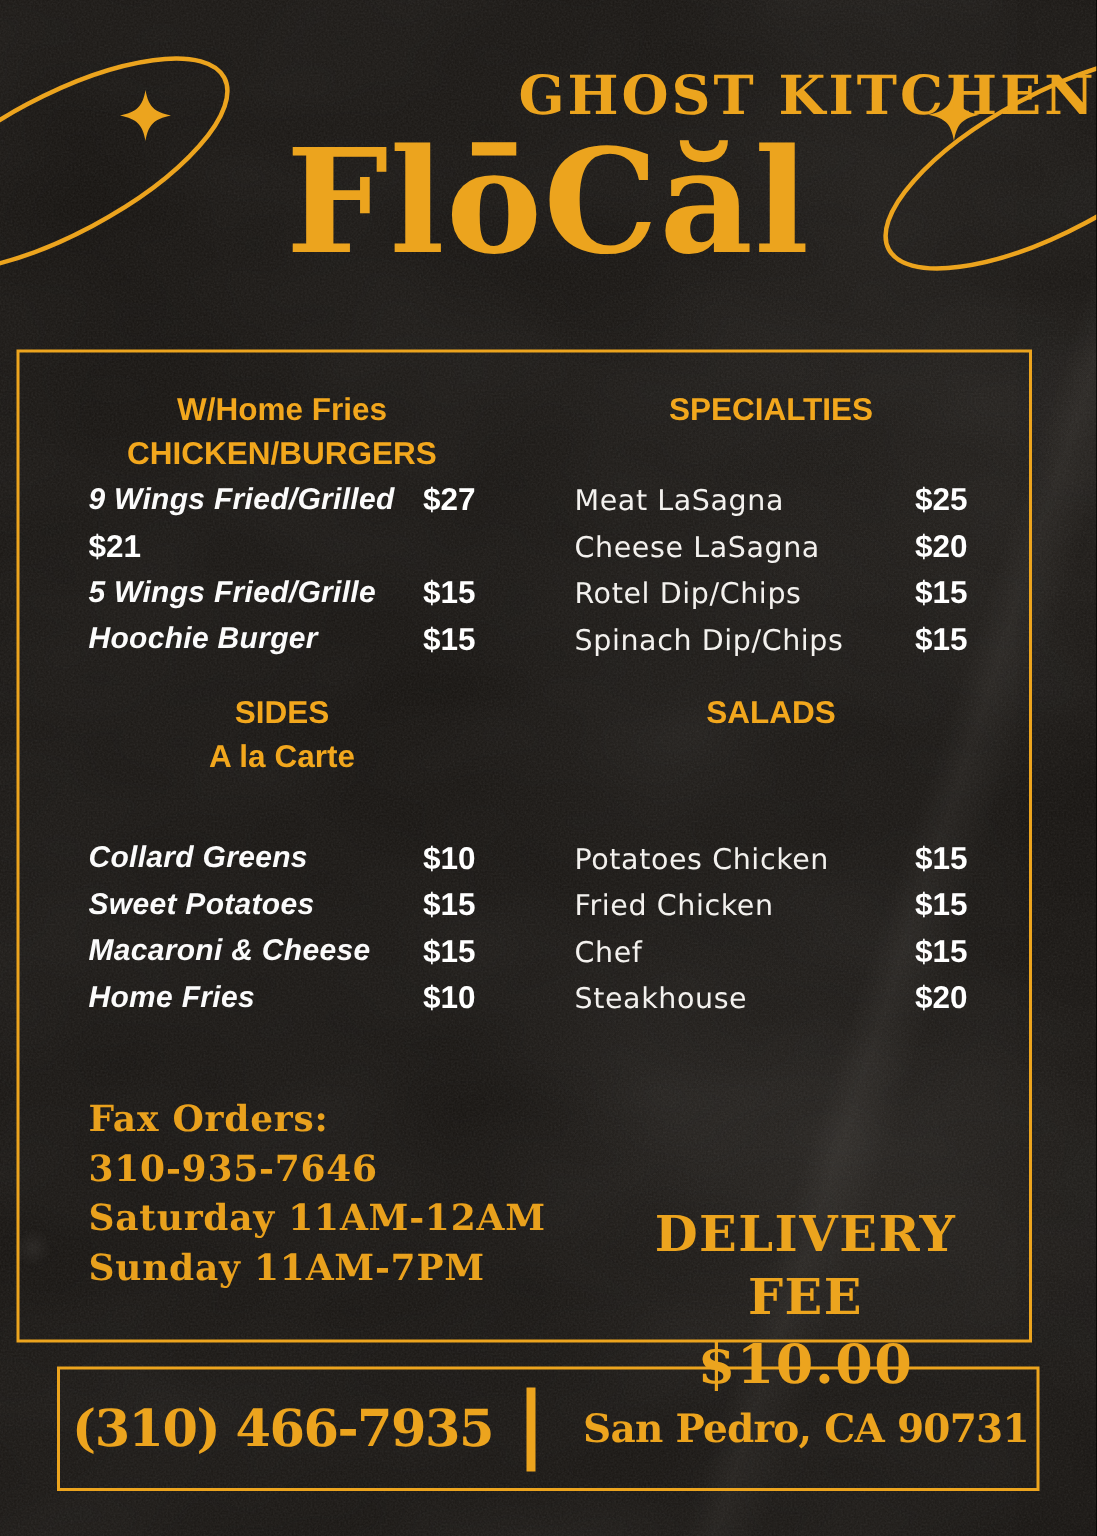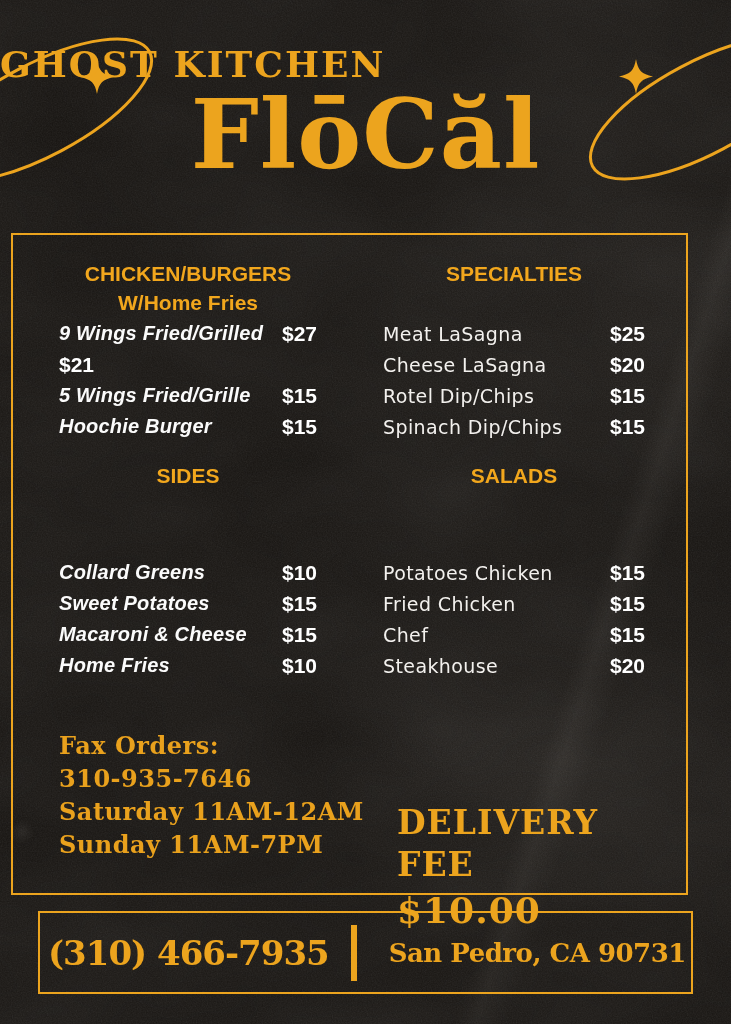"GHOST KITCHEN" .kicker { text-align: left -> right }
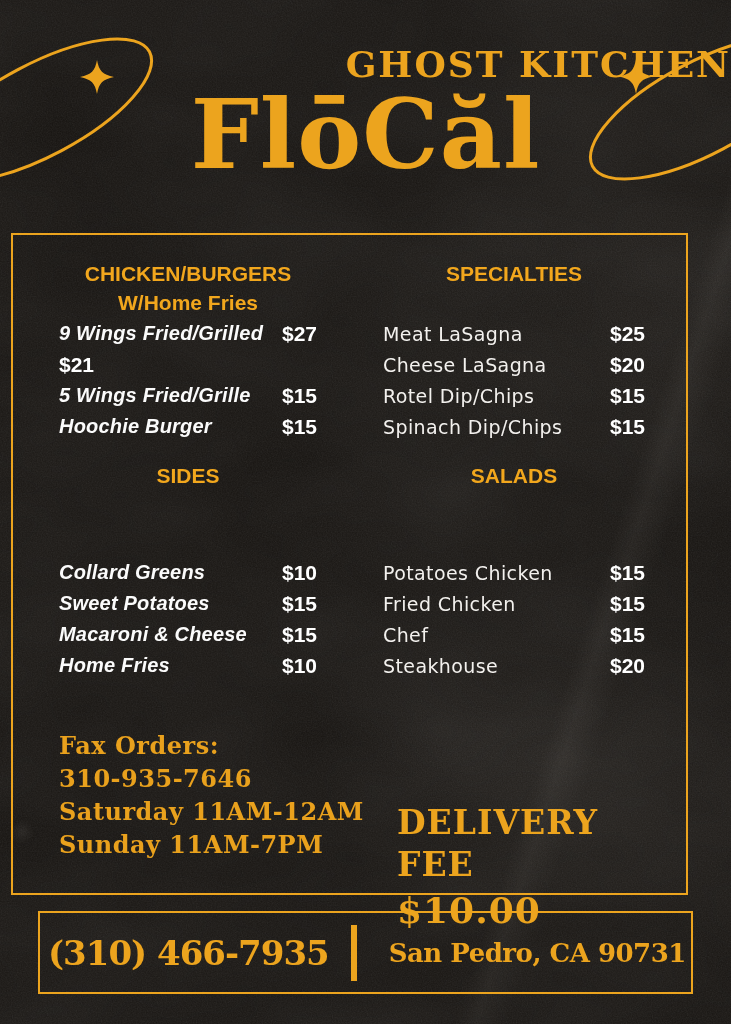"CHICKEN/BURGERS" div { order: before "W/Home Fries" -> after "W/Home Fries" }
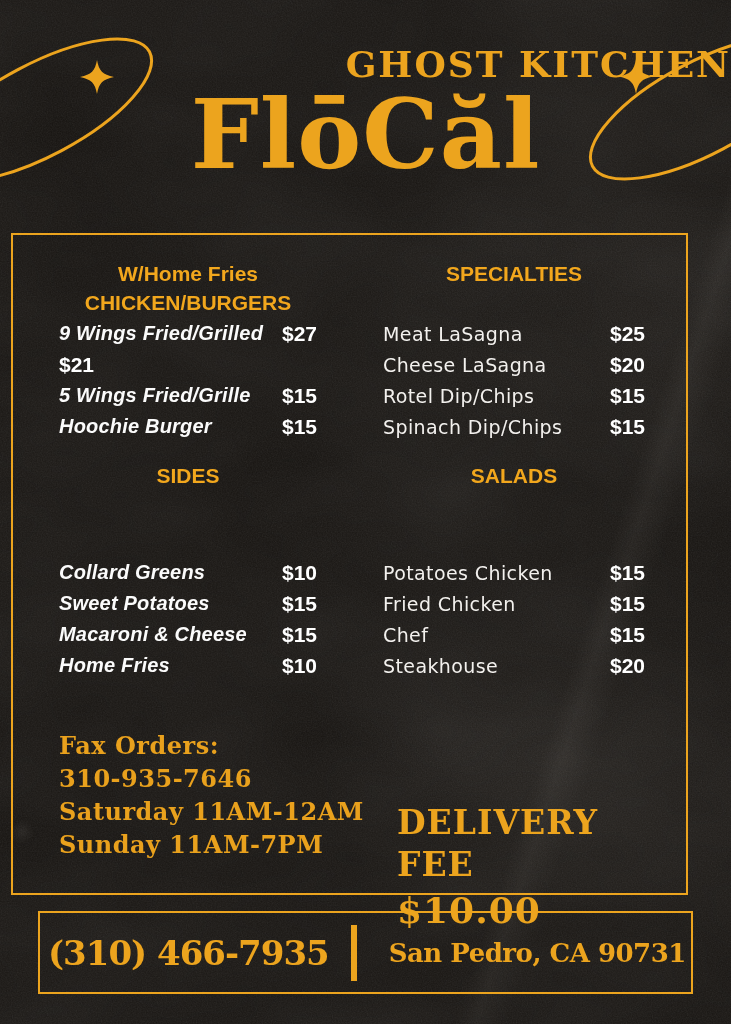"A la Carte" div { html: none -> <div>A la Carte</div> }
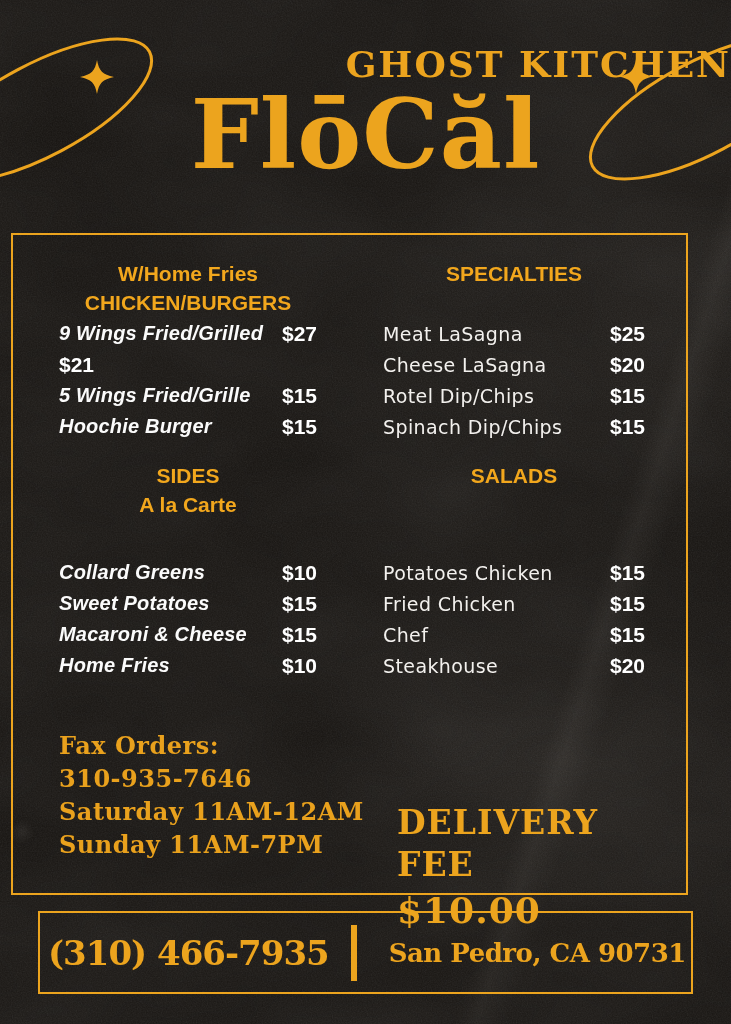"DELIVERY FEE" .delivery { text-align: left -> center }
